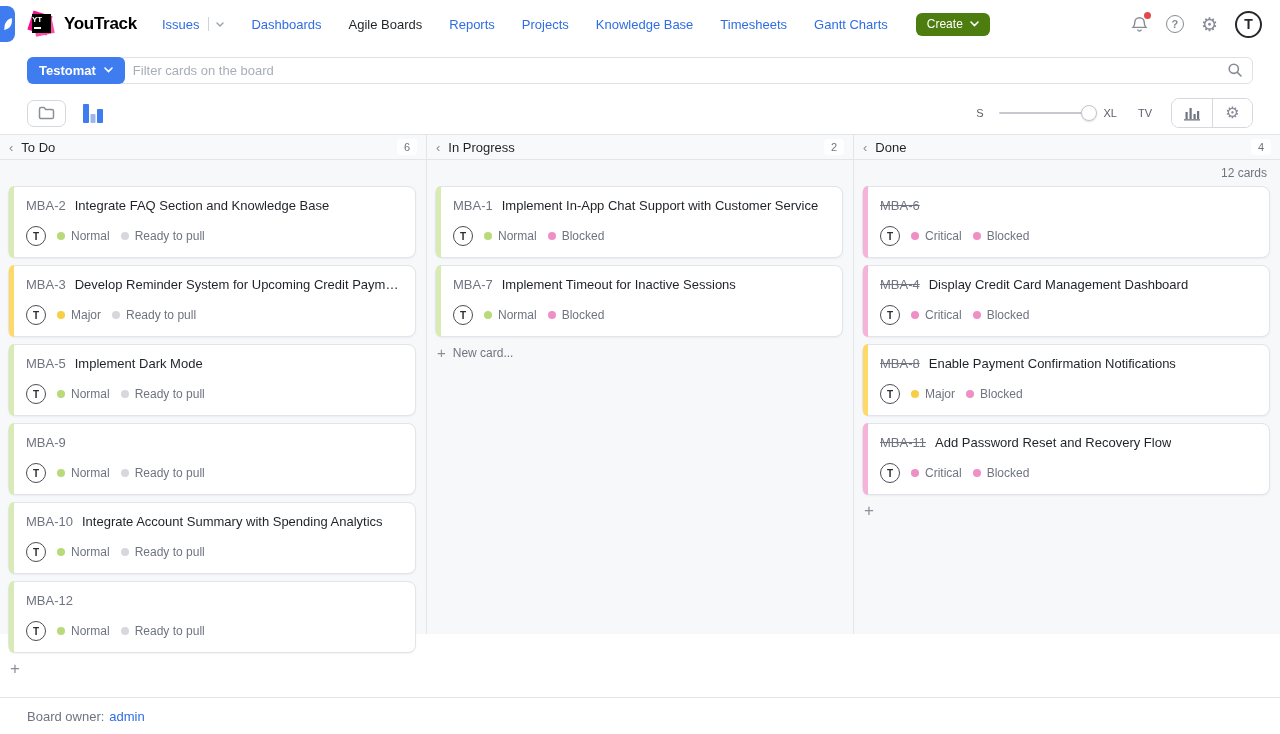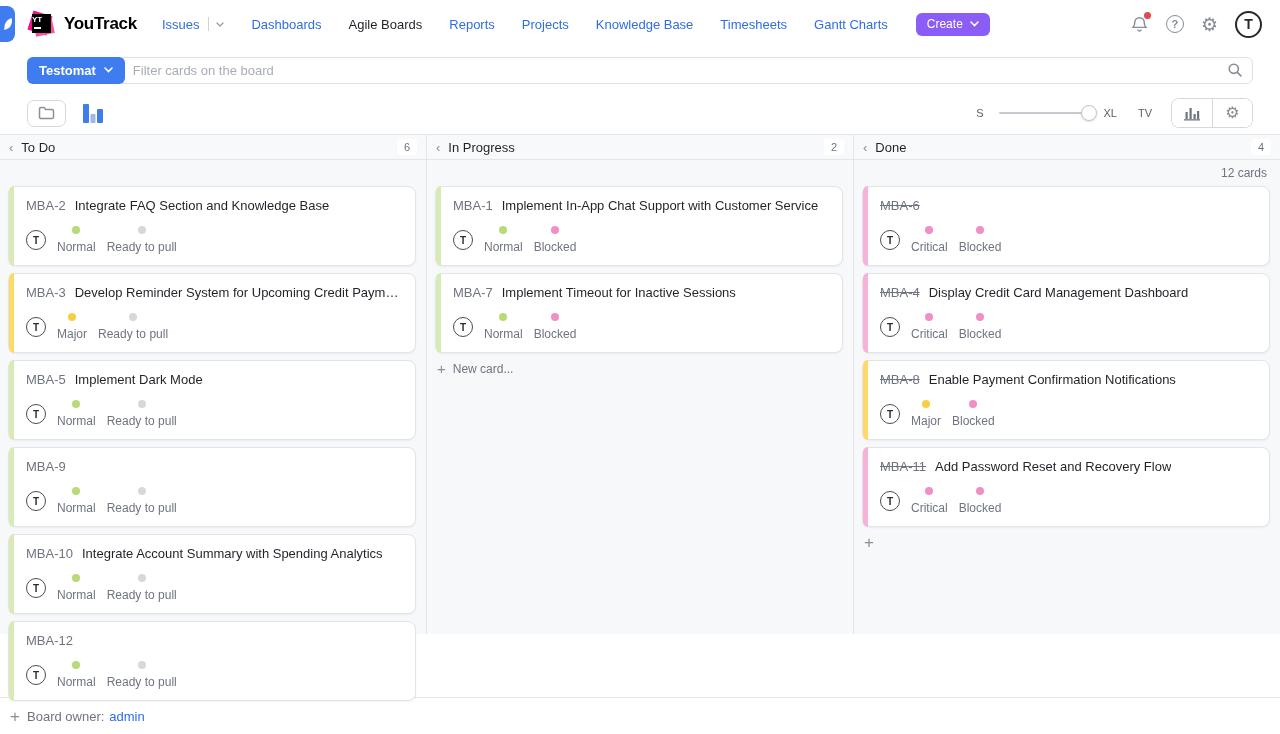"Create" .create-btn { background: #8b5cf6 -> #4d7c0f }
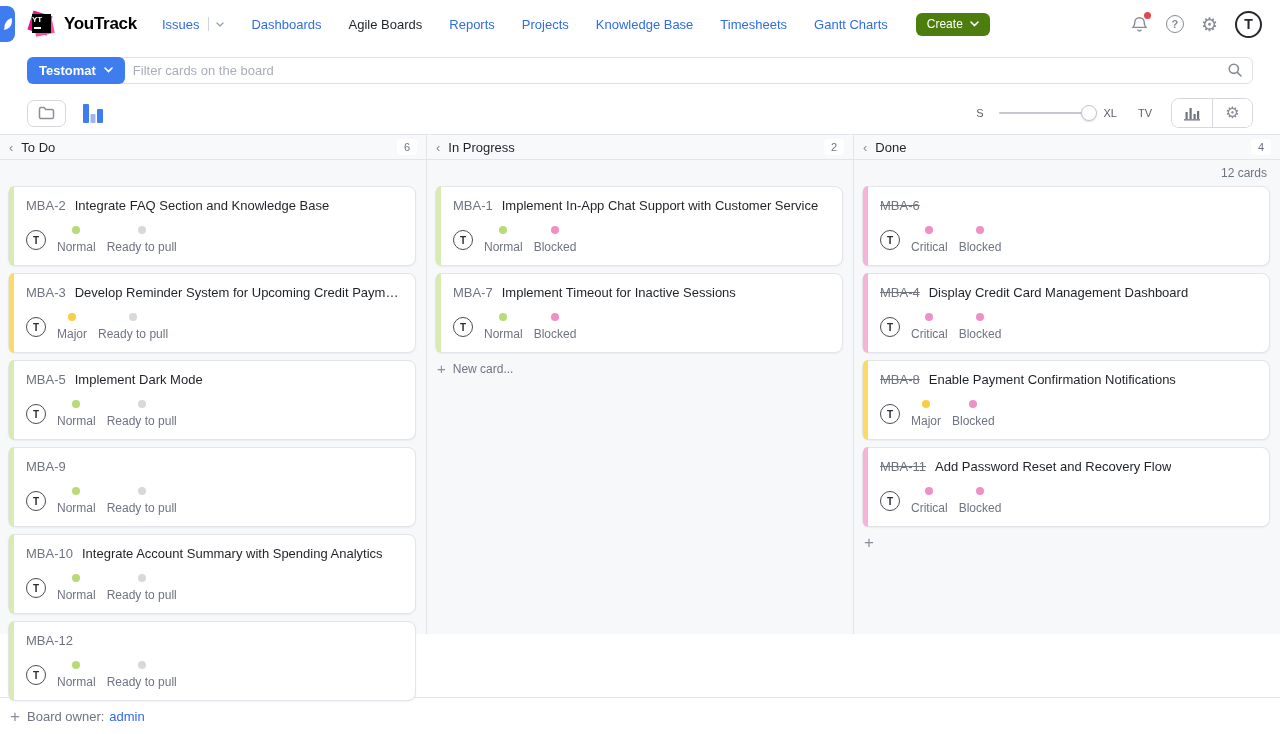"Normal" .tag { flex-direction: column -> none }
